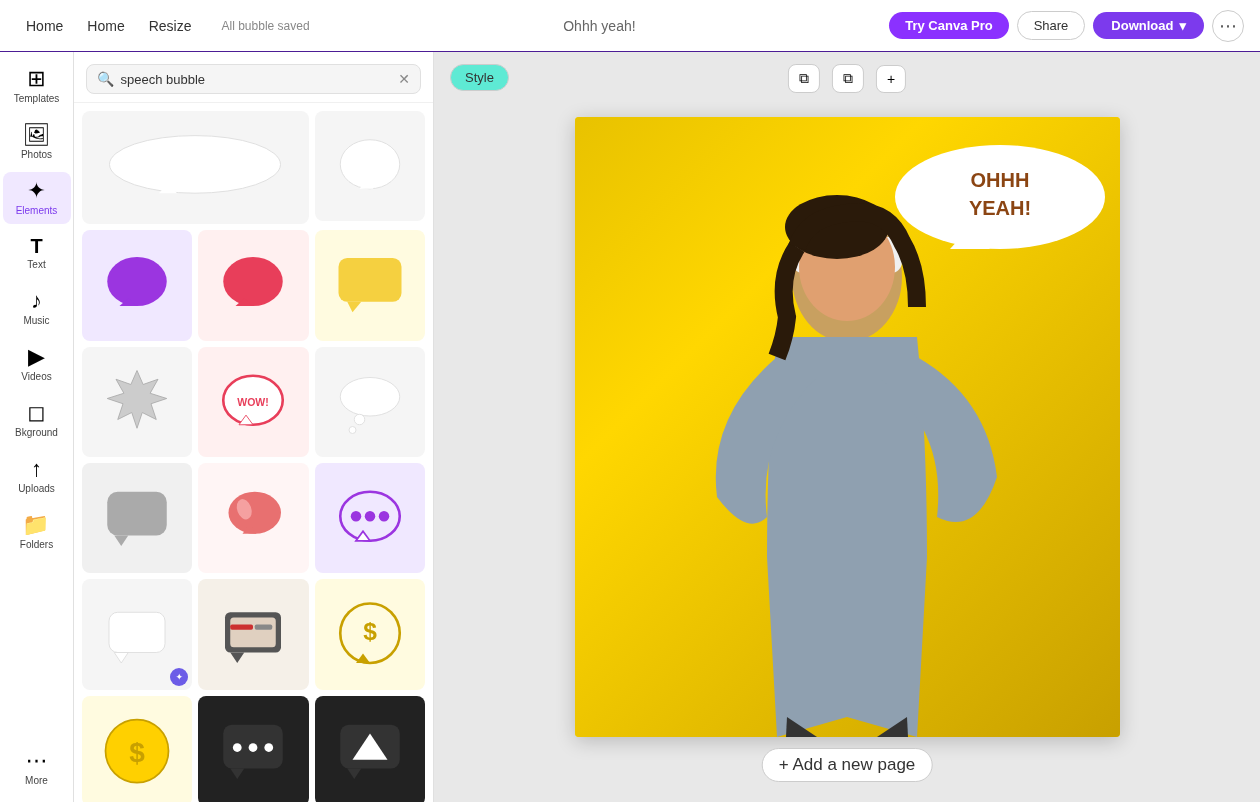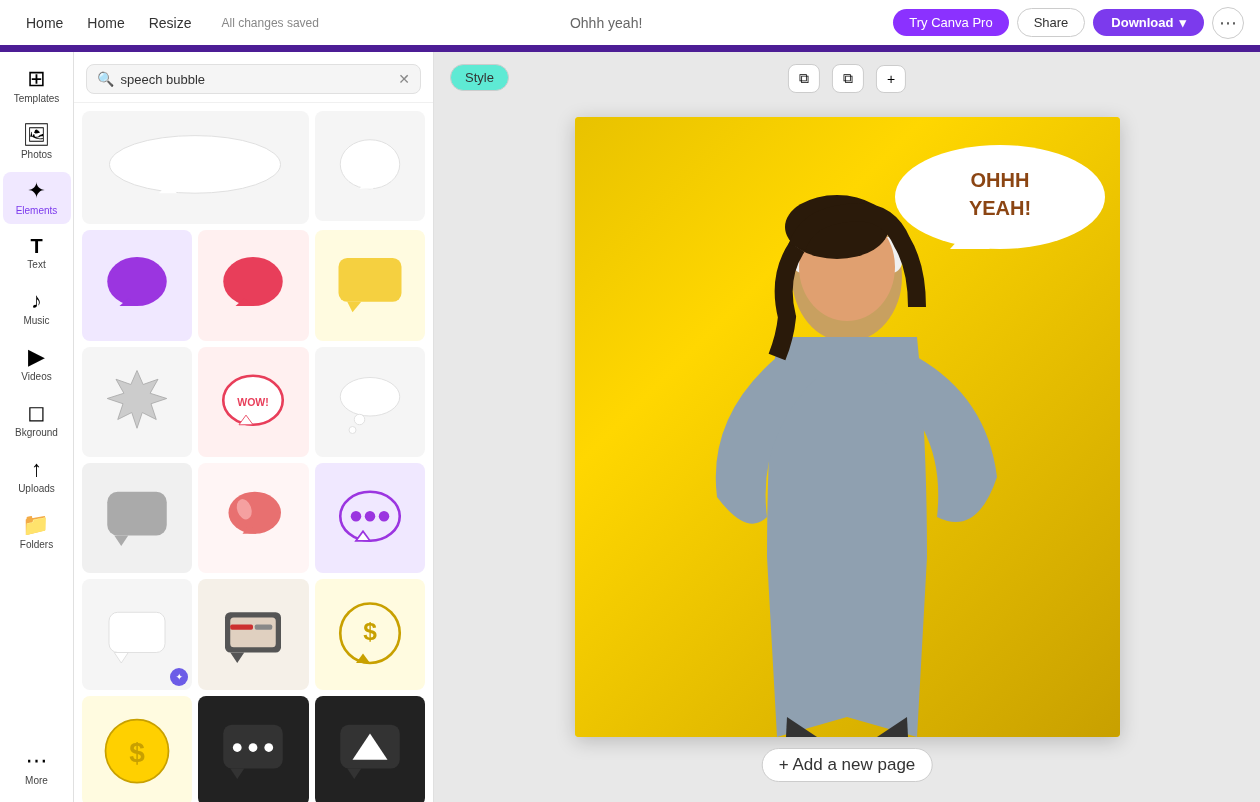"Home" .top-bar { border-bottom: 7px solid #4c1d95 -> 1px solid #4c1d95 }
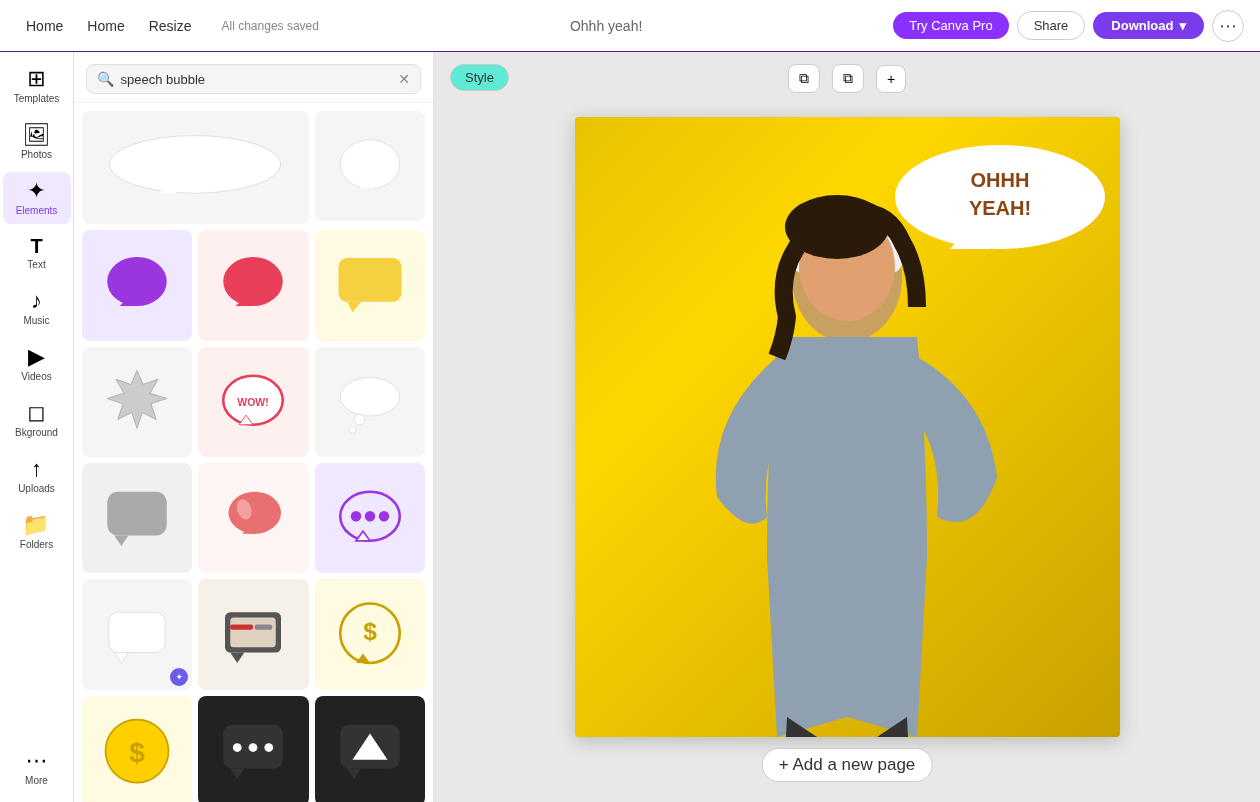"All changes saved" span { text: changes -> bubble }
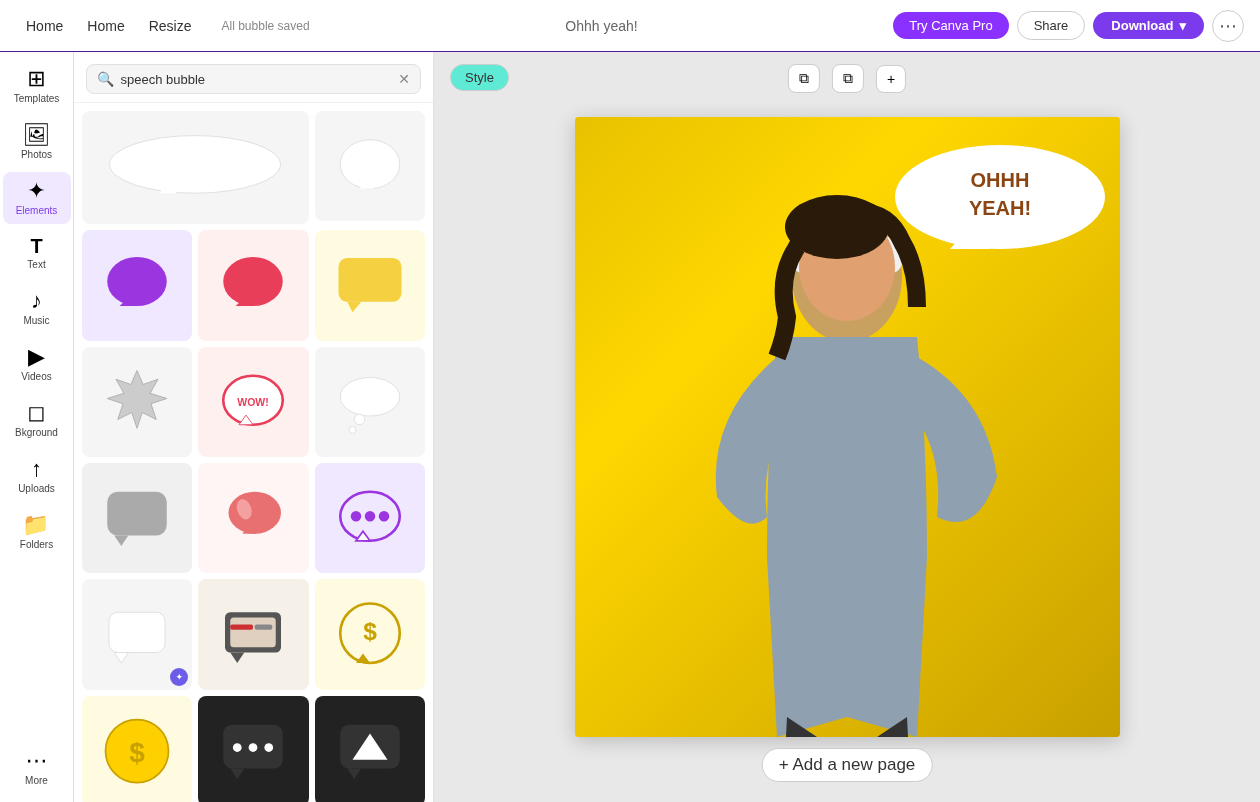"Try Canva Pro" .btn-pro { font-weight: 400 -> 700 }
